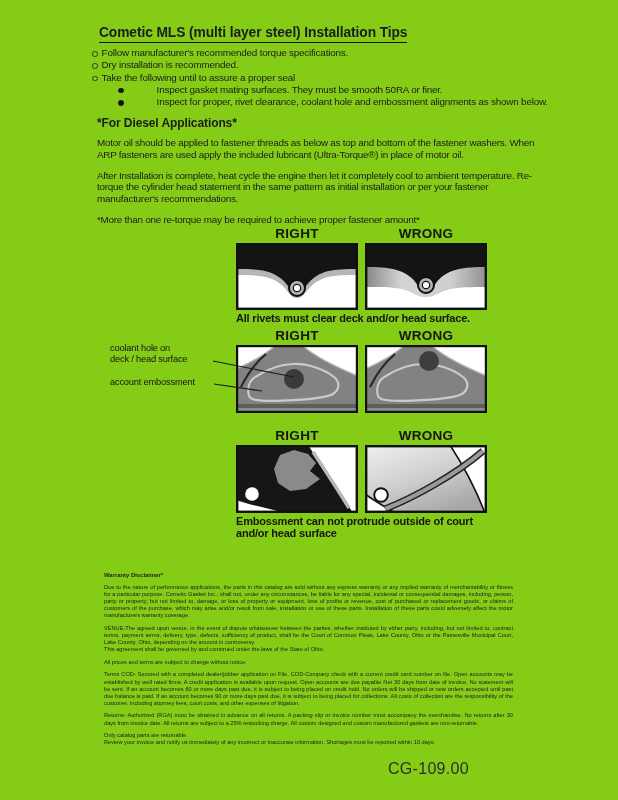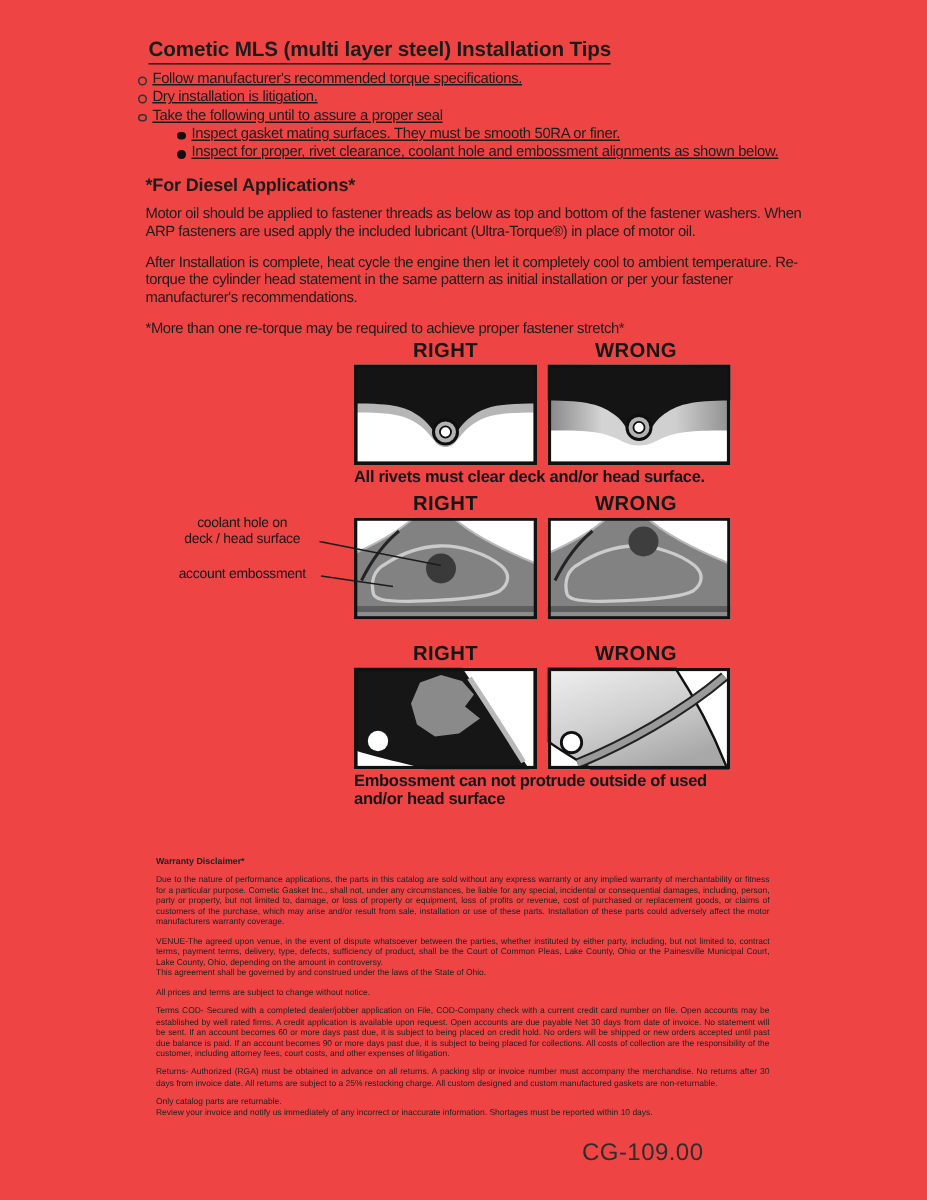"Cometic MLS (multi layer steel)" .page { background: #ef4444 -> #84cc16 }
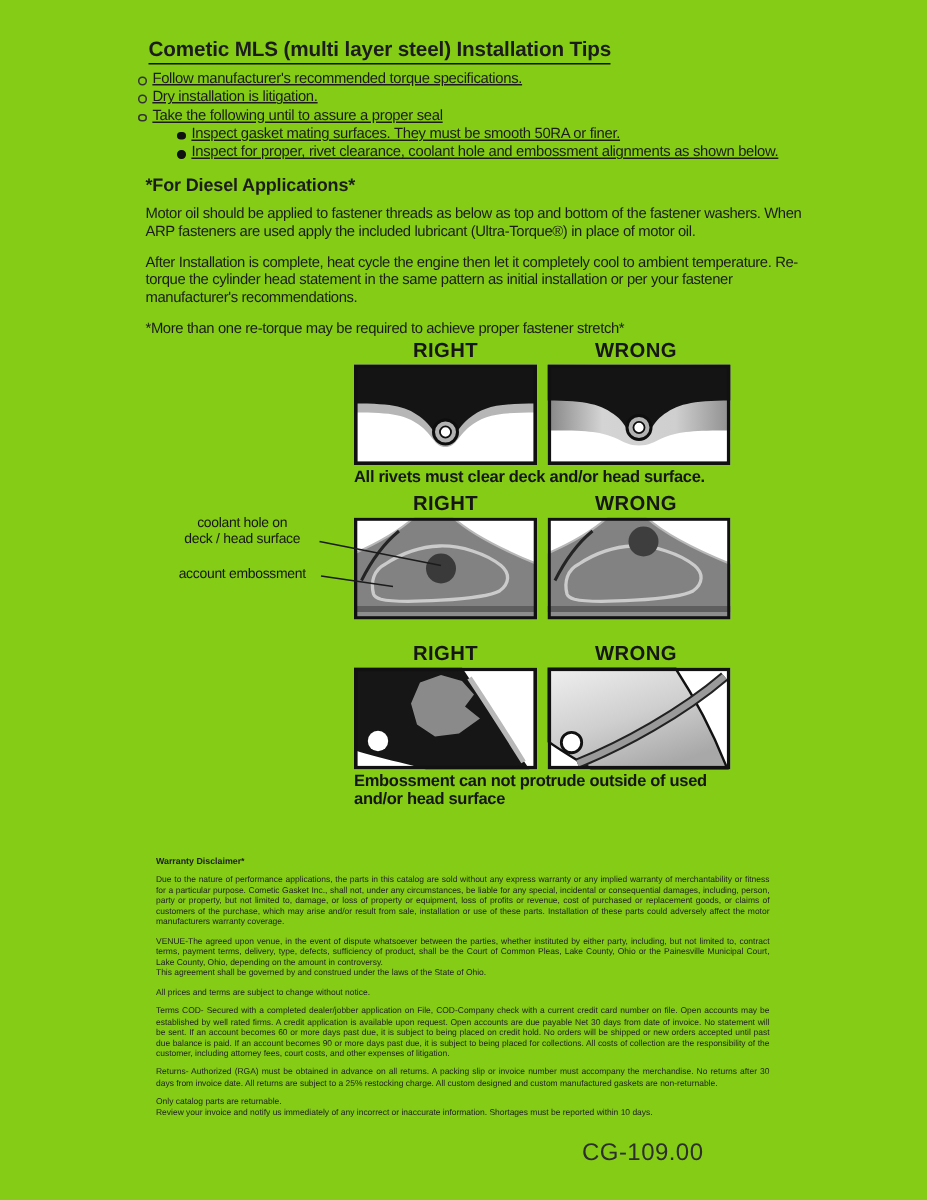"Follow manufacturer's recommended torque" .bullets { text-decoration: underline -> none }
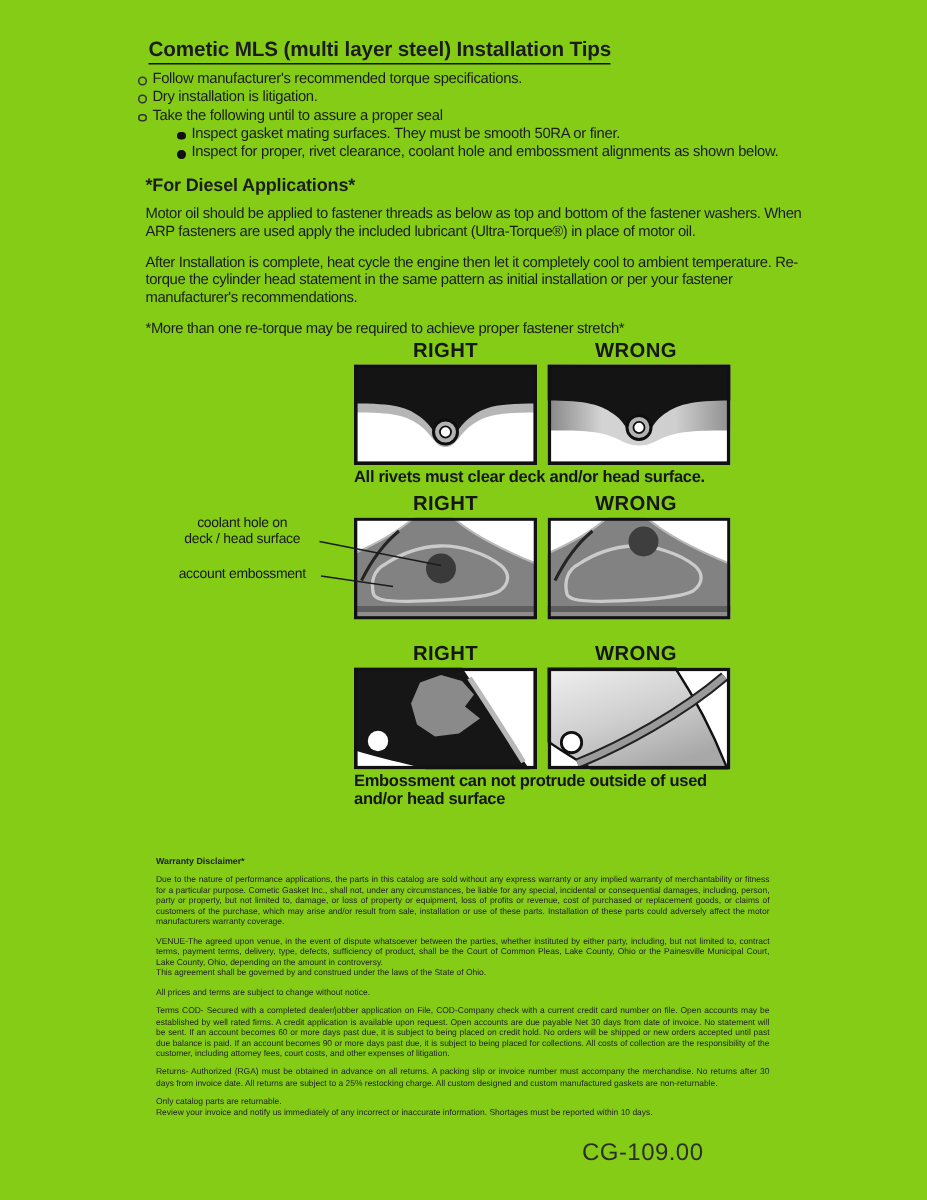"Dry installation is litigation." span { text: litigation -> recommended }
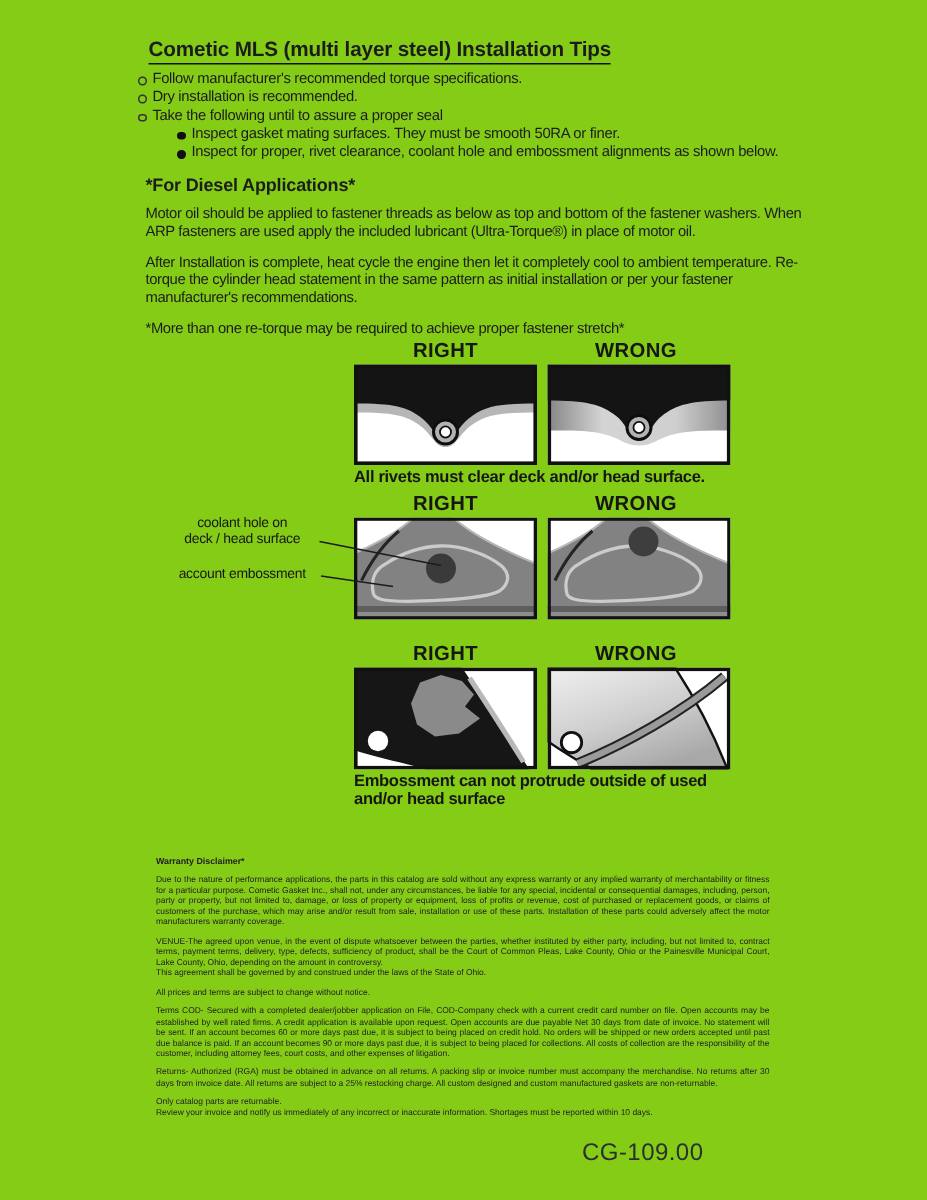"Inspect gasket mating surfaces. They" .bullets li.sub { gap: none -> 29px }
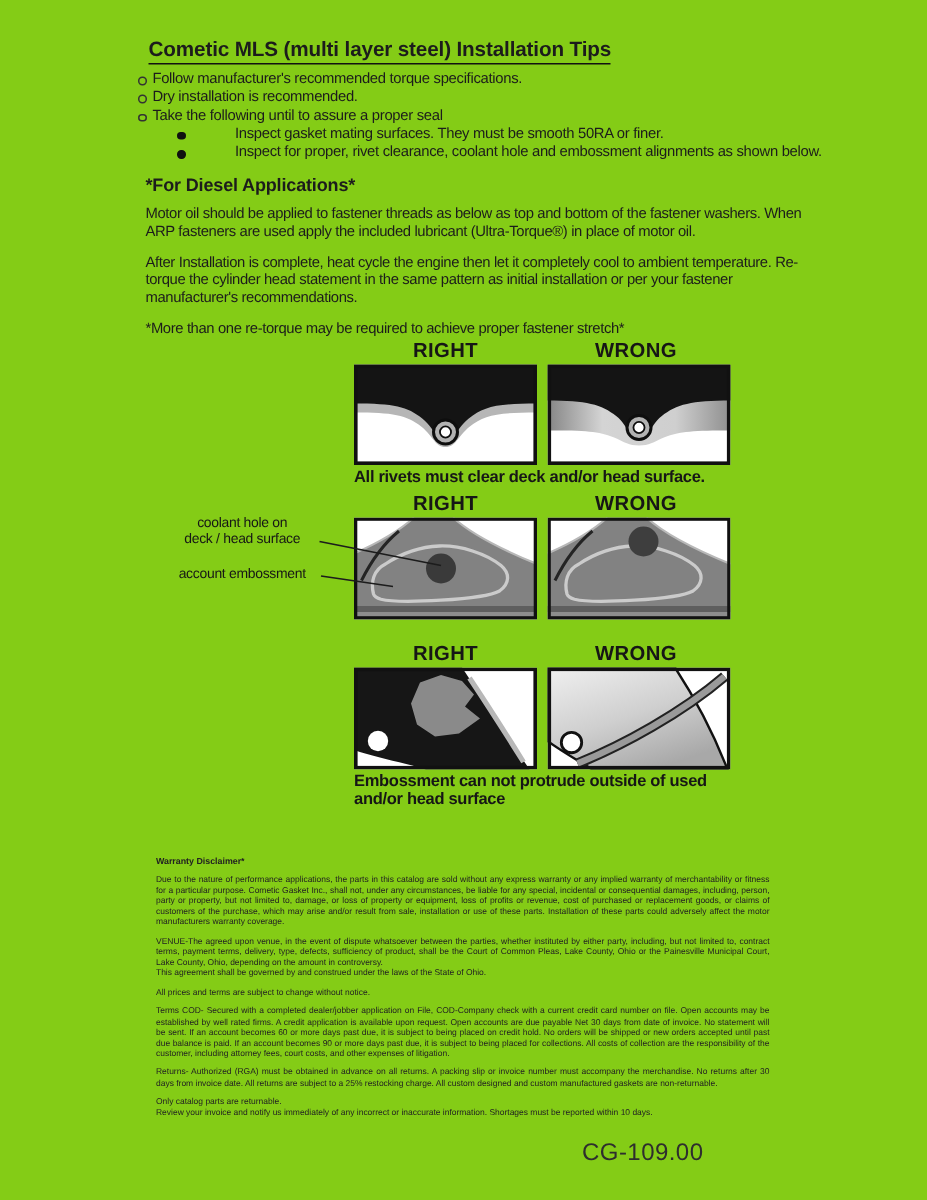"*More than one re-torque may" p { text: stretch -> amount }
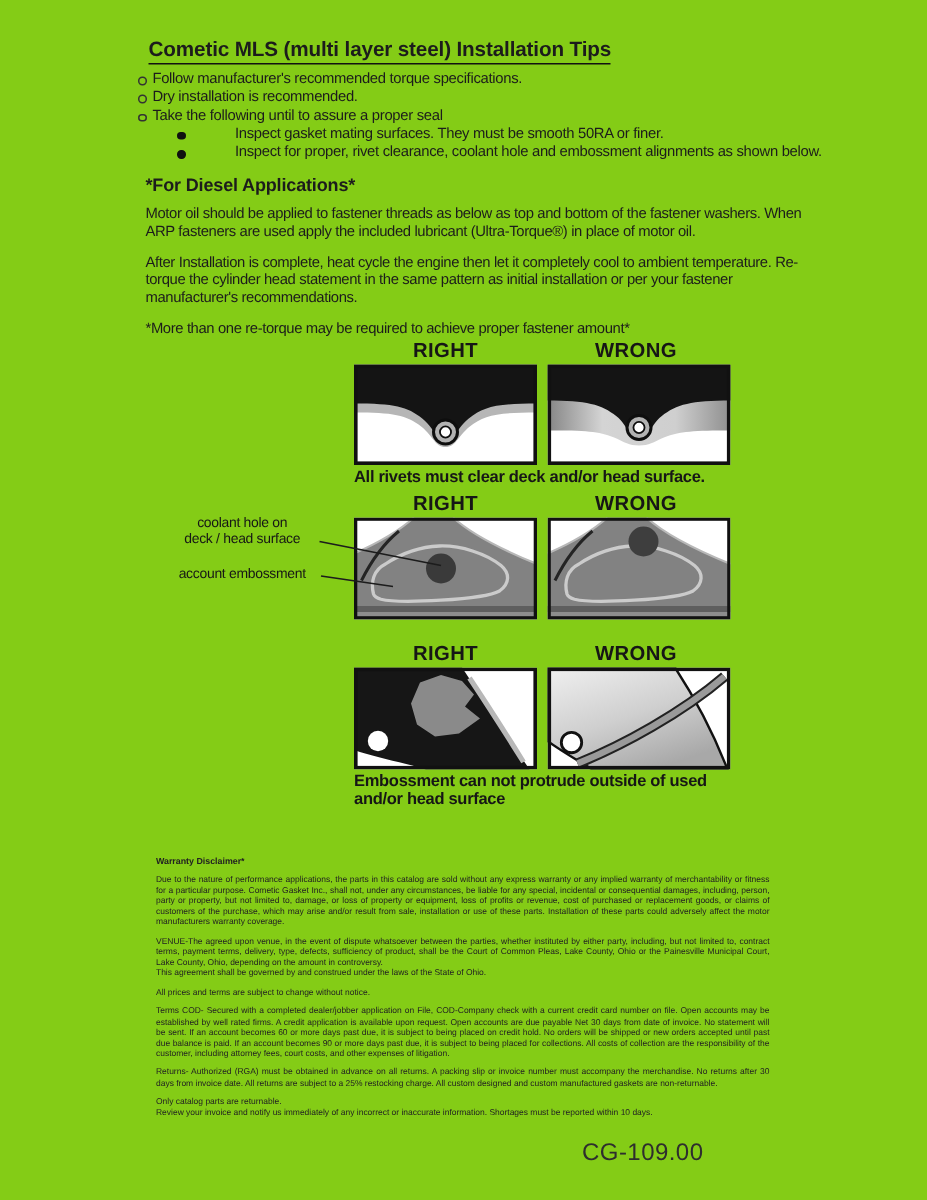"RIGHT" .drow .dlabels { justify-content: none -> space-between }
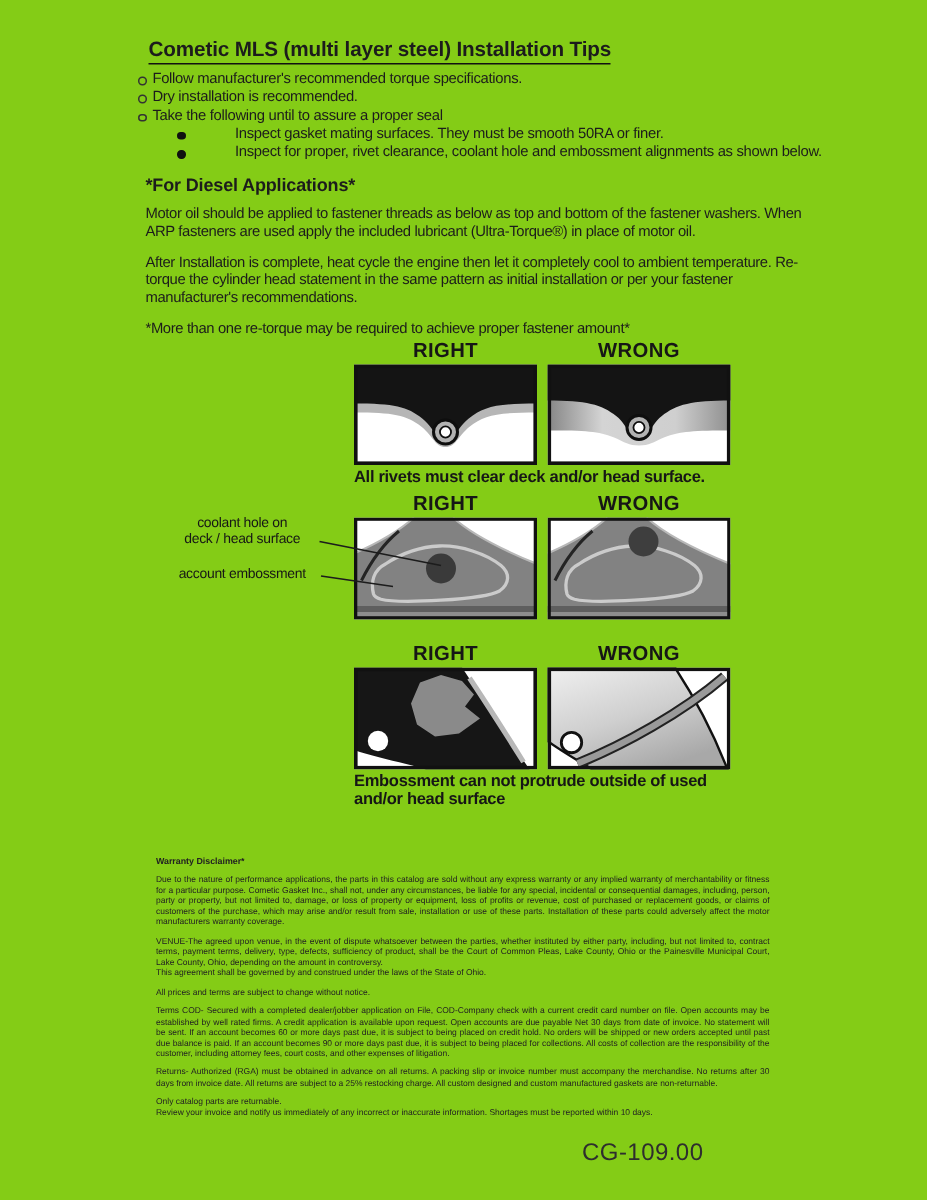"coolant hole on" .sidelab { text-align: center -> left }
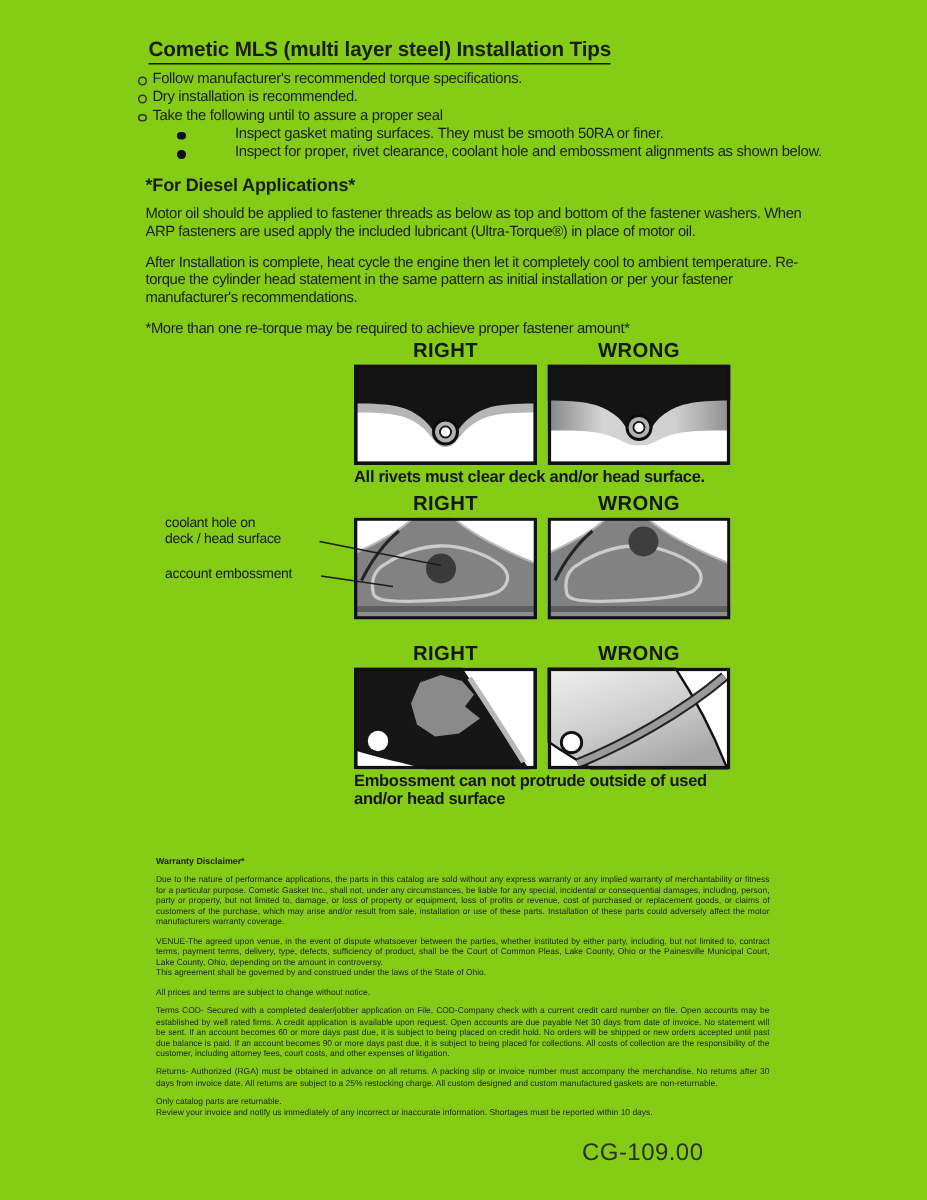"Embossment can not protrude outside" div { text: used -> court }
